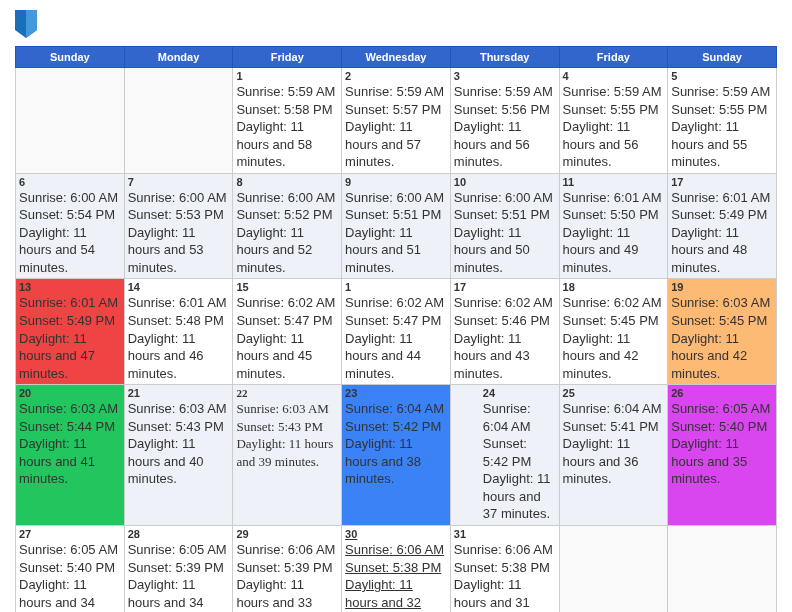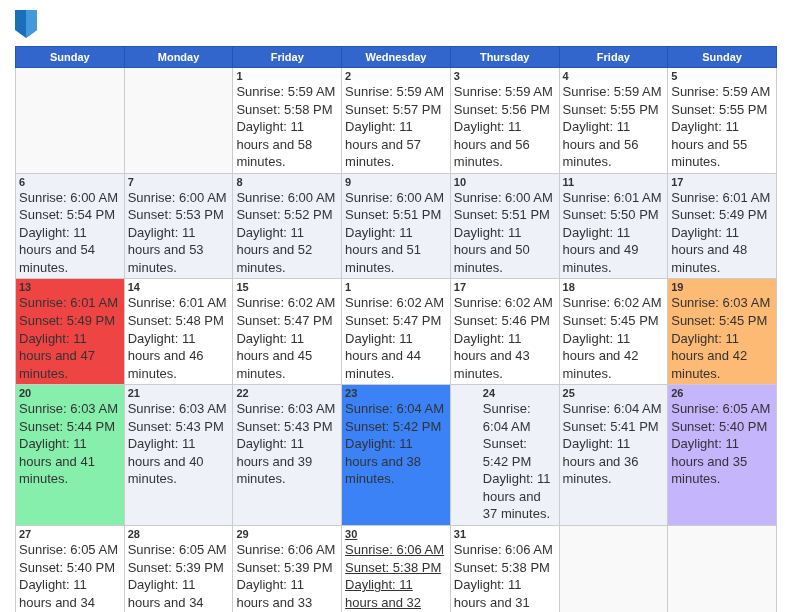"20" td { background: #86efac -> #22c55e }
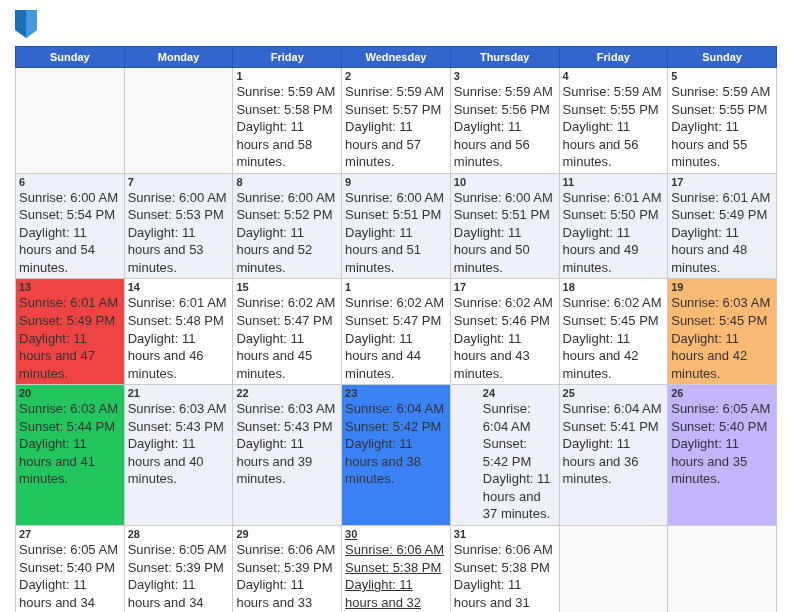"22" td { font-family: none -> Liberation Serif, serif }
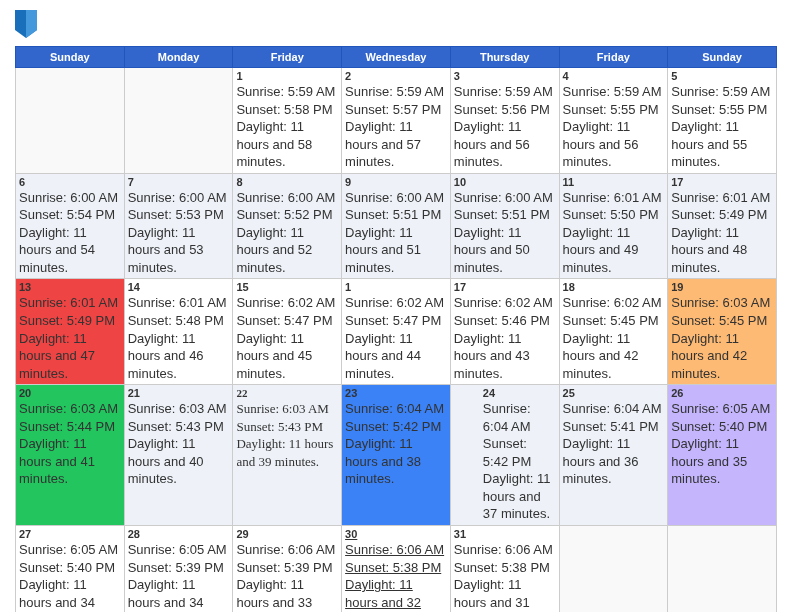"26" td { background: #c4b5fd -> #d946ef }
